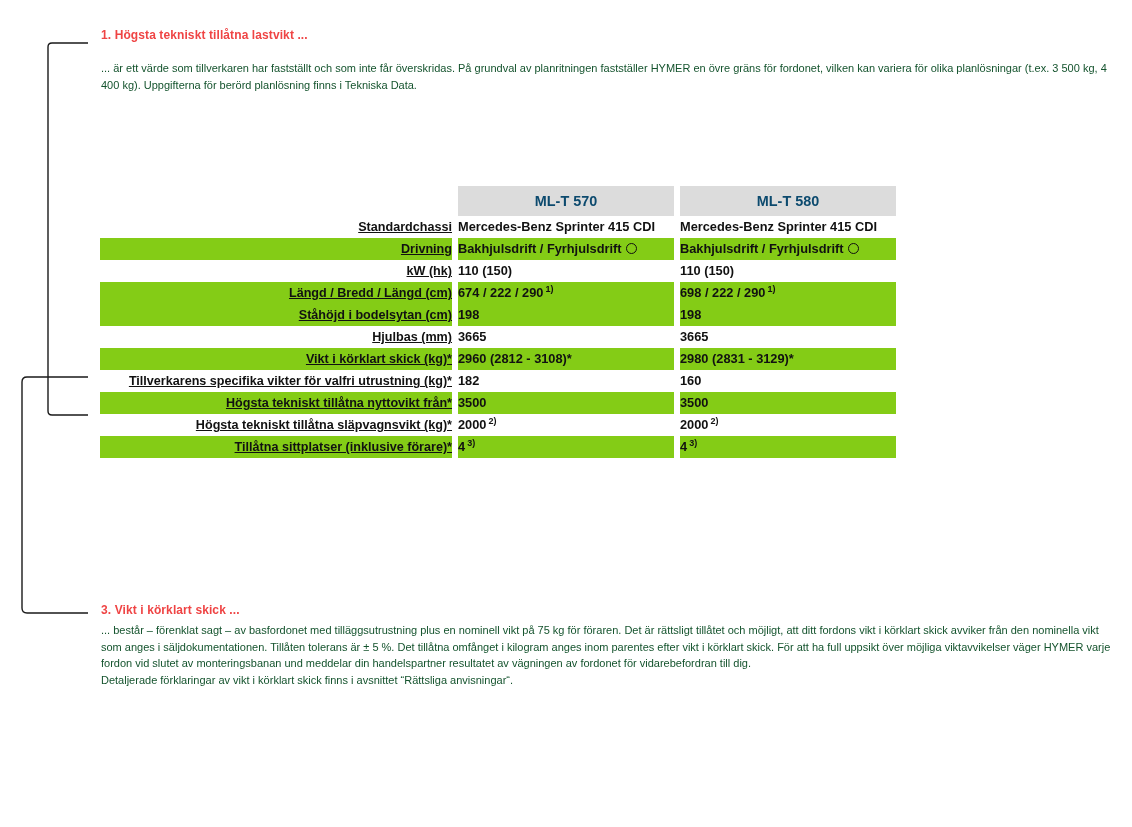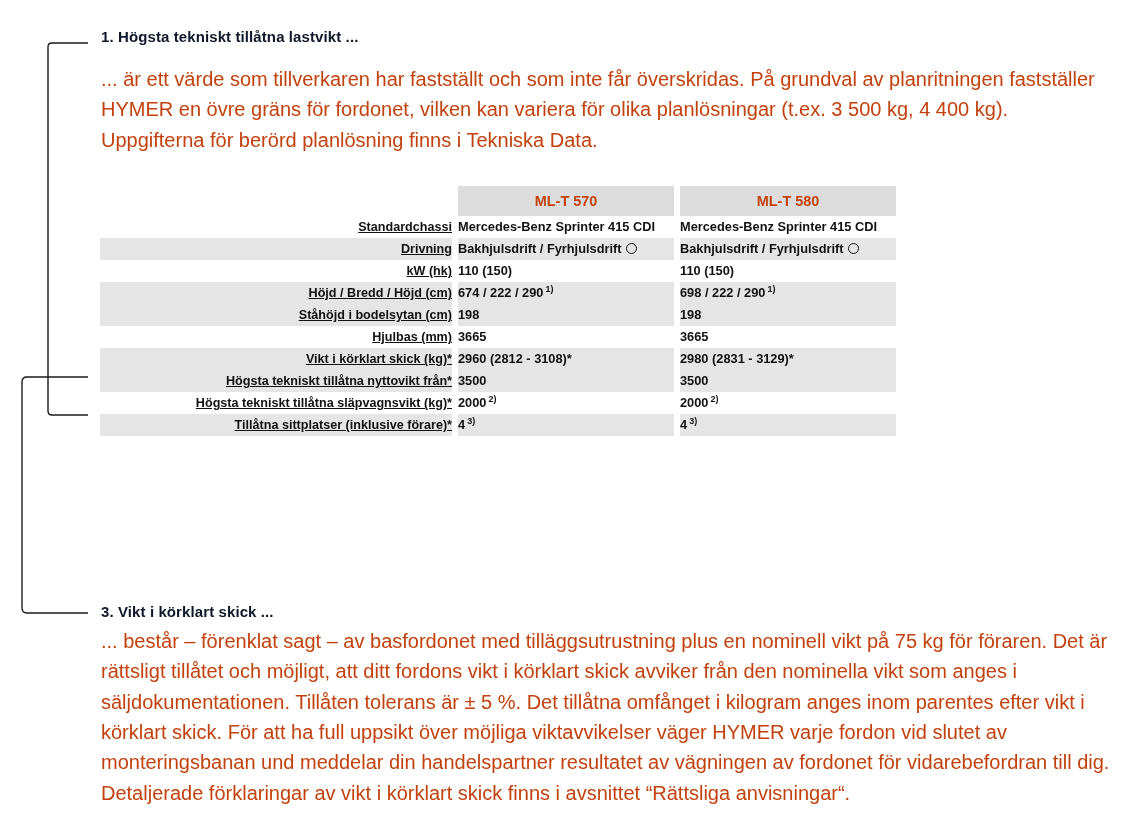"1. Högsta tekniskt tillåtna lastvikt" .heading { color: #0f172a -> #ef4444; font-size: 15px -> 12px }
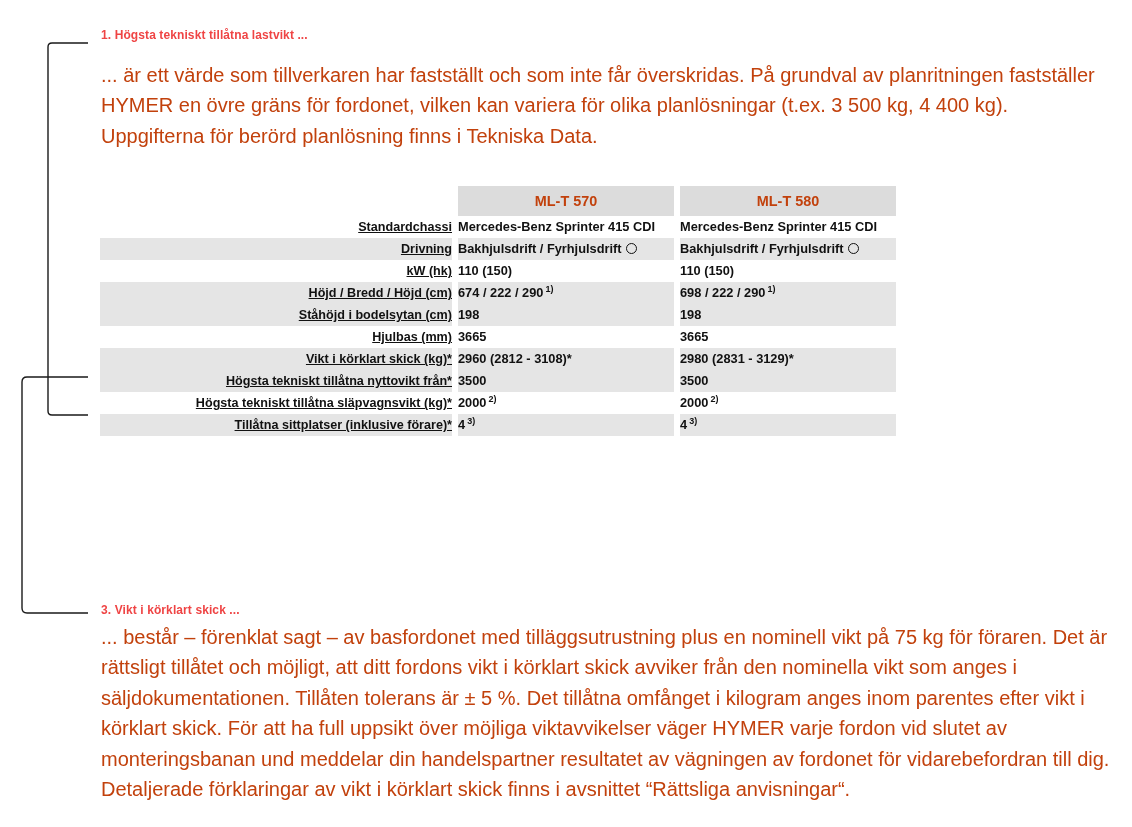"... är ett värde som" .body-para { color: #c2410c -> #14532d; font-size: 20px -> 11px }
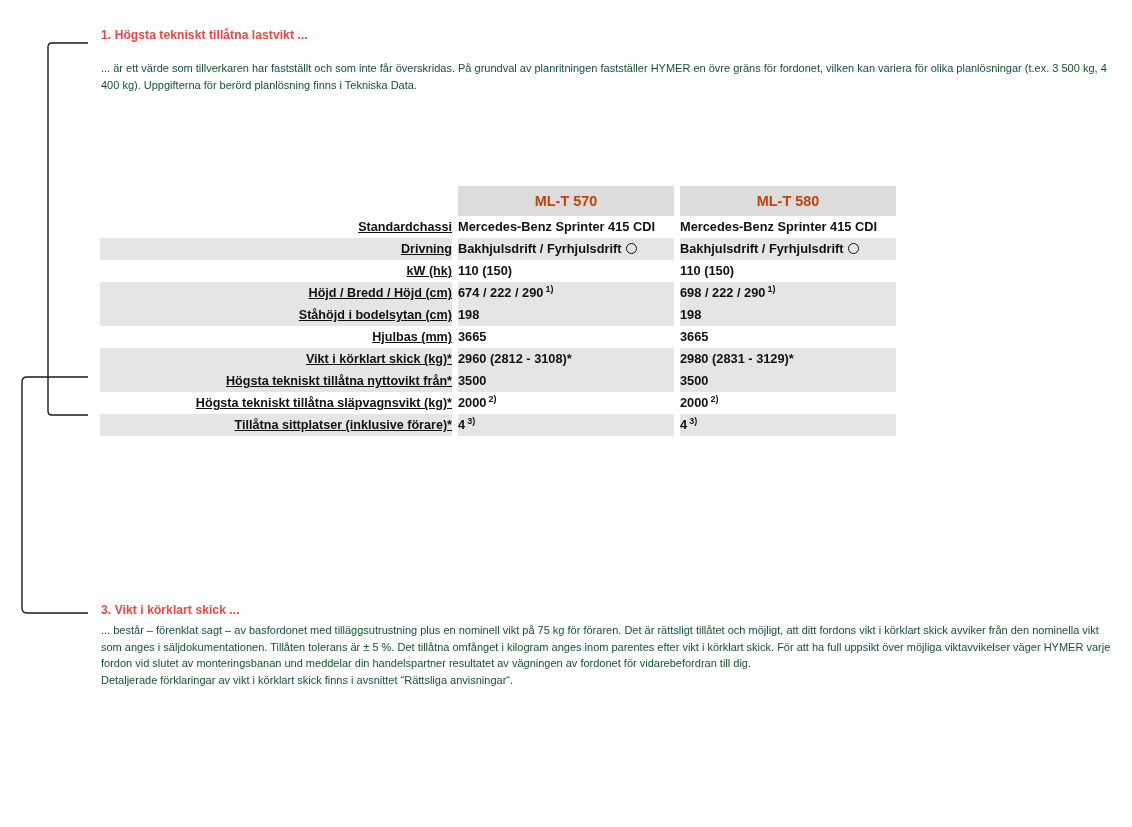"ML-T 570" .cell-head { color: #c2410c -> #0c4a6e }
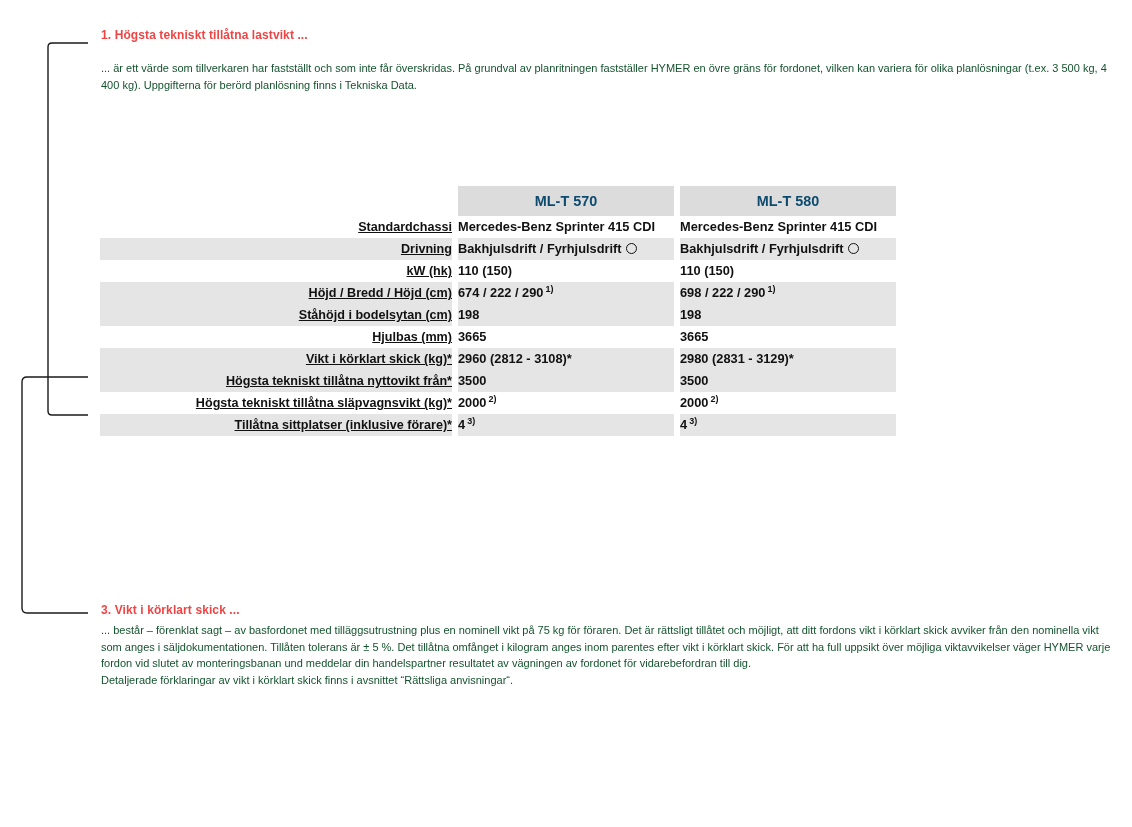"Drivning" .shade td.shaded { background: #e5e5e5 -> #84cc16 }
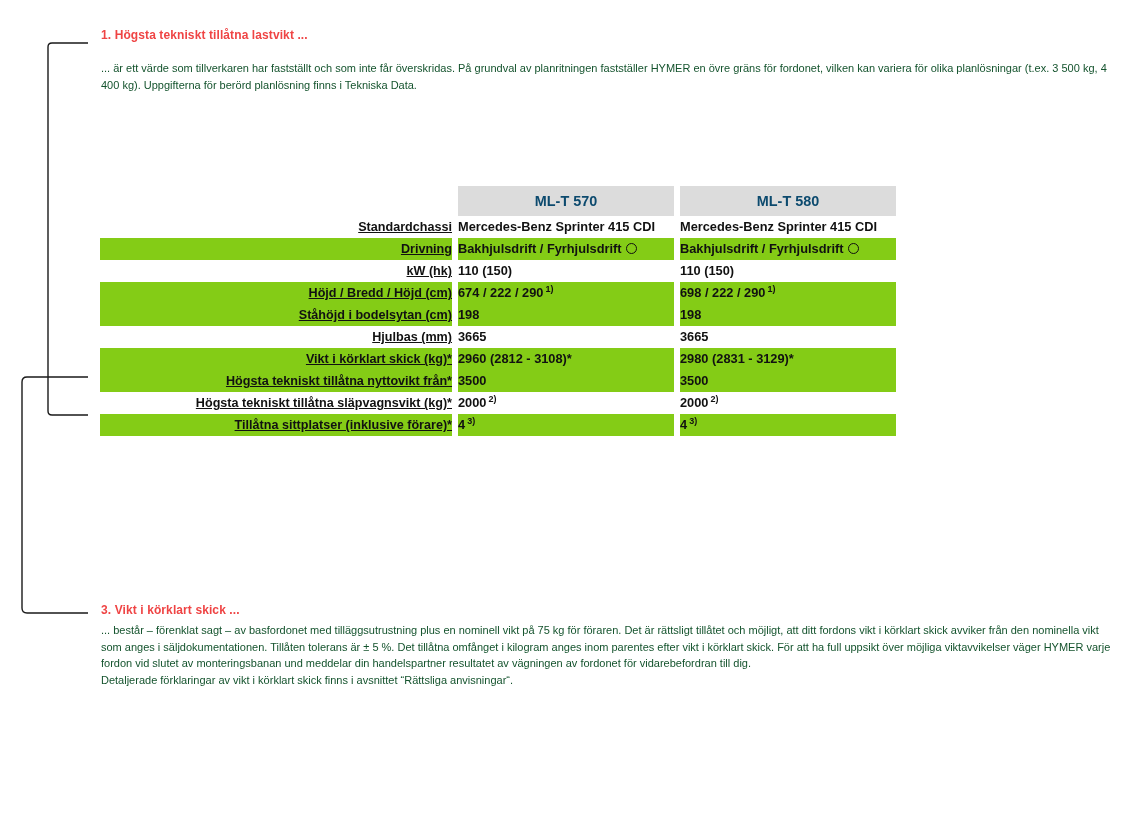"Höjd / Bredd / Höjd" td.cell-label { text: Höjd / Bredd / Höjd -> Längd / Bredd / Längd }
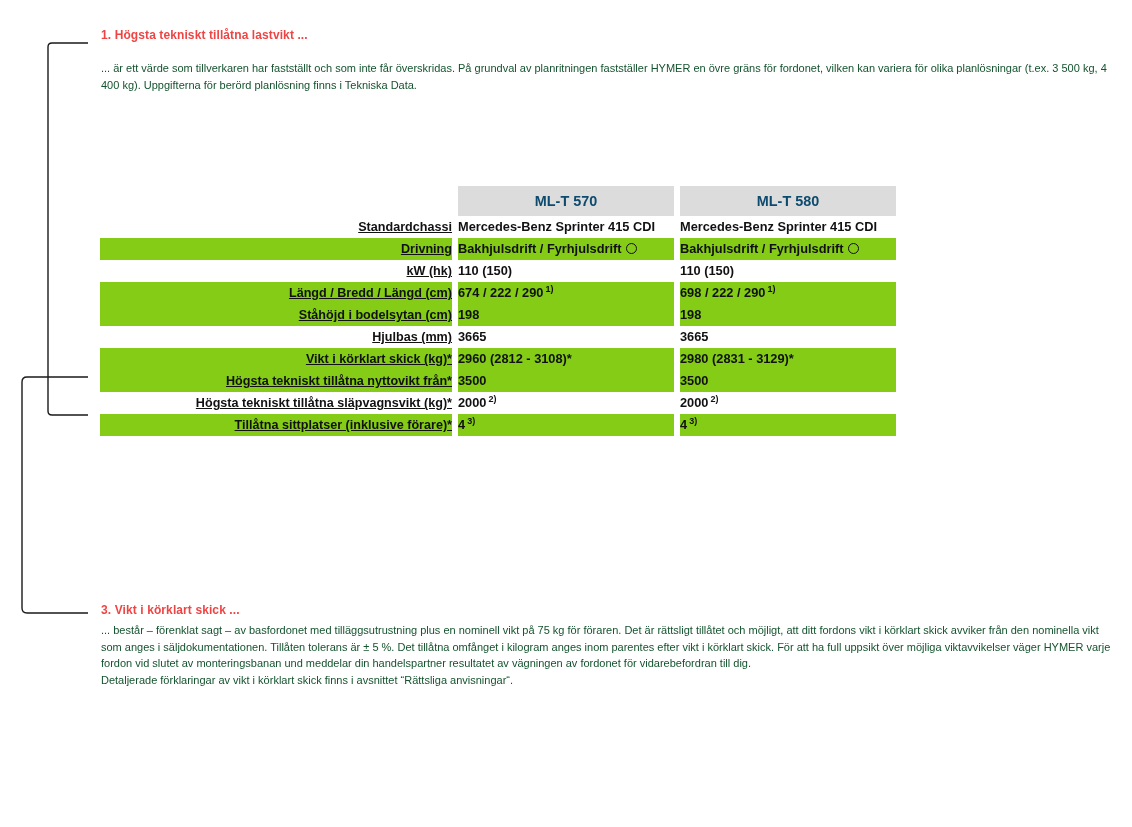"Tillverkarens specifika vikter för" tr { html: none -> <tr> <td>Tillverkarens specifika vikter för valfri utrustning (kg)*</td> <td></td> <td><span>182</span></td> <td></td> <td><span>160</span></td> </tr> }
